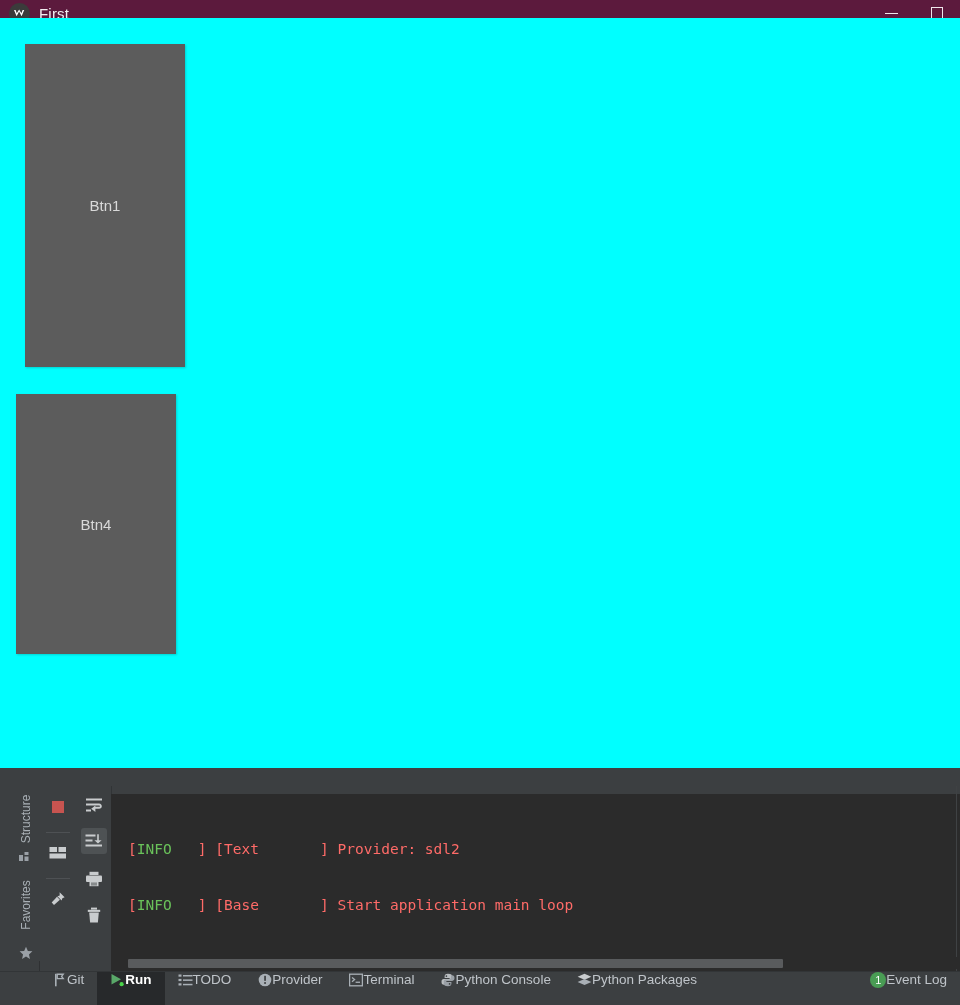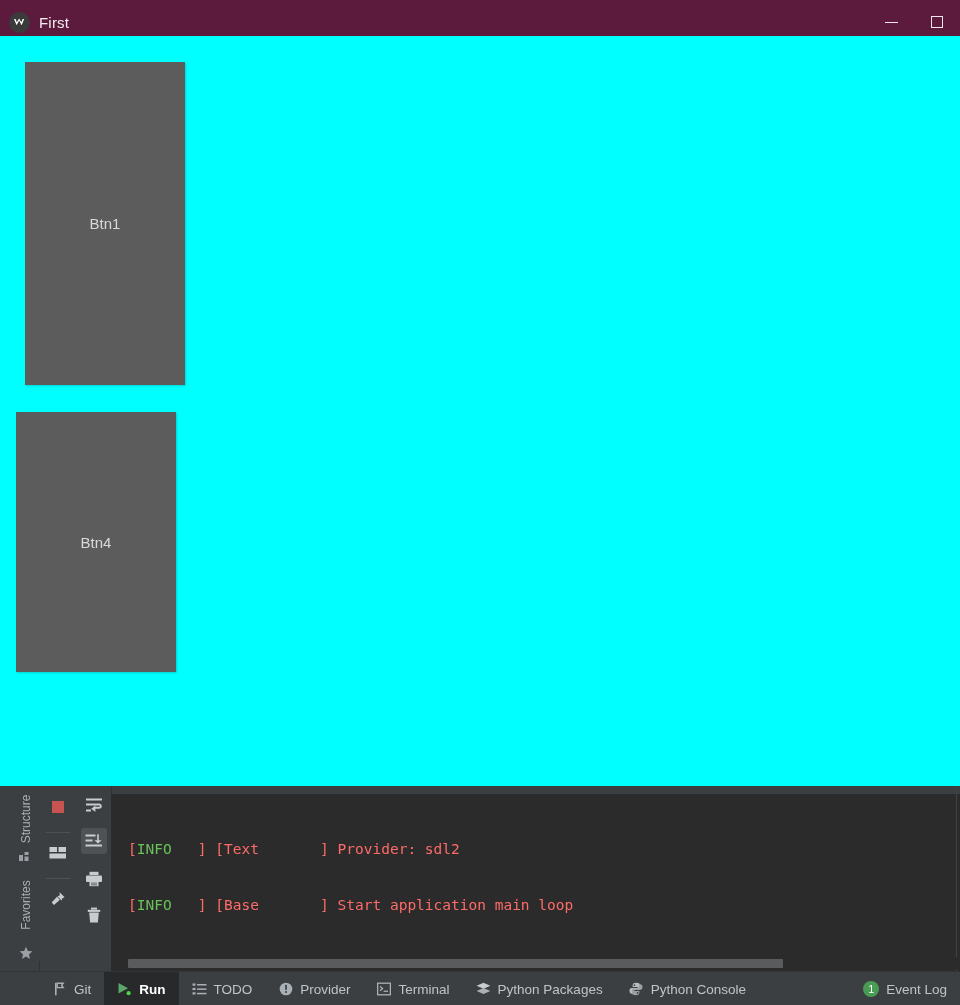"First" .titlebar { height: 36px -> 18px }
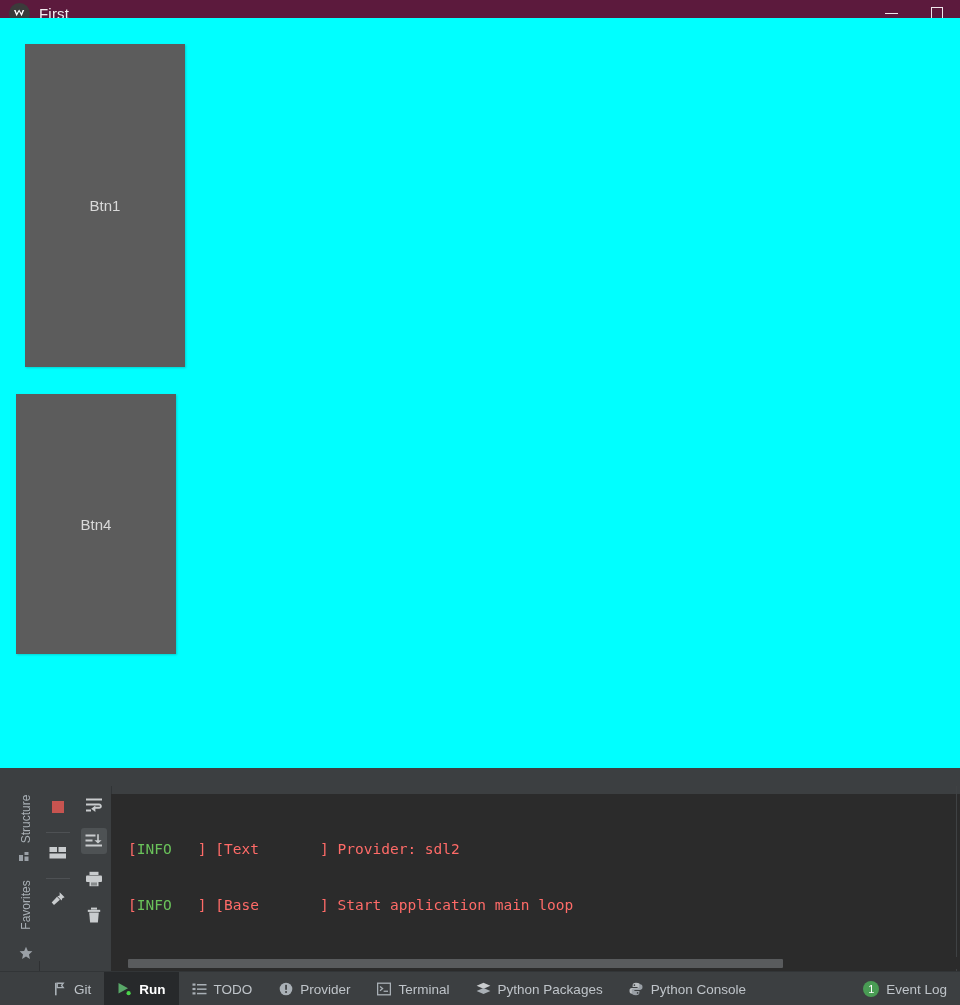"Git" .sb-tab { align-items: center -> flex-start; gap: 7px -> none }
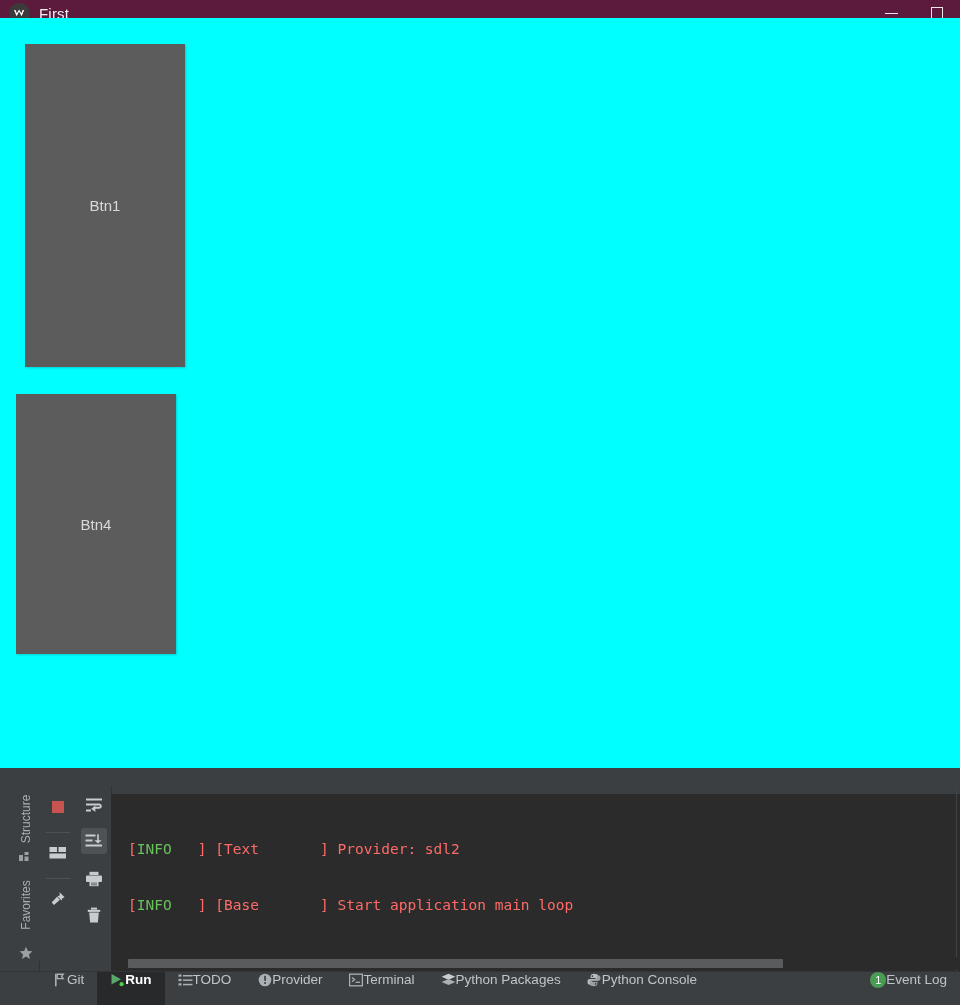"Python Packages" div.sb-tab { order: before "Python Console" -> after "Python Console" }
